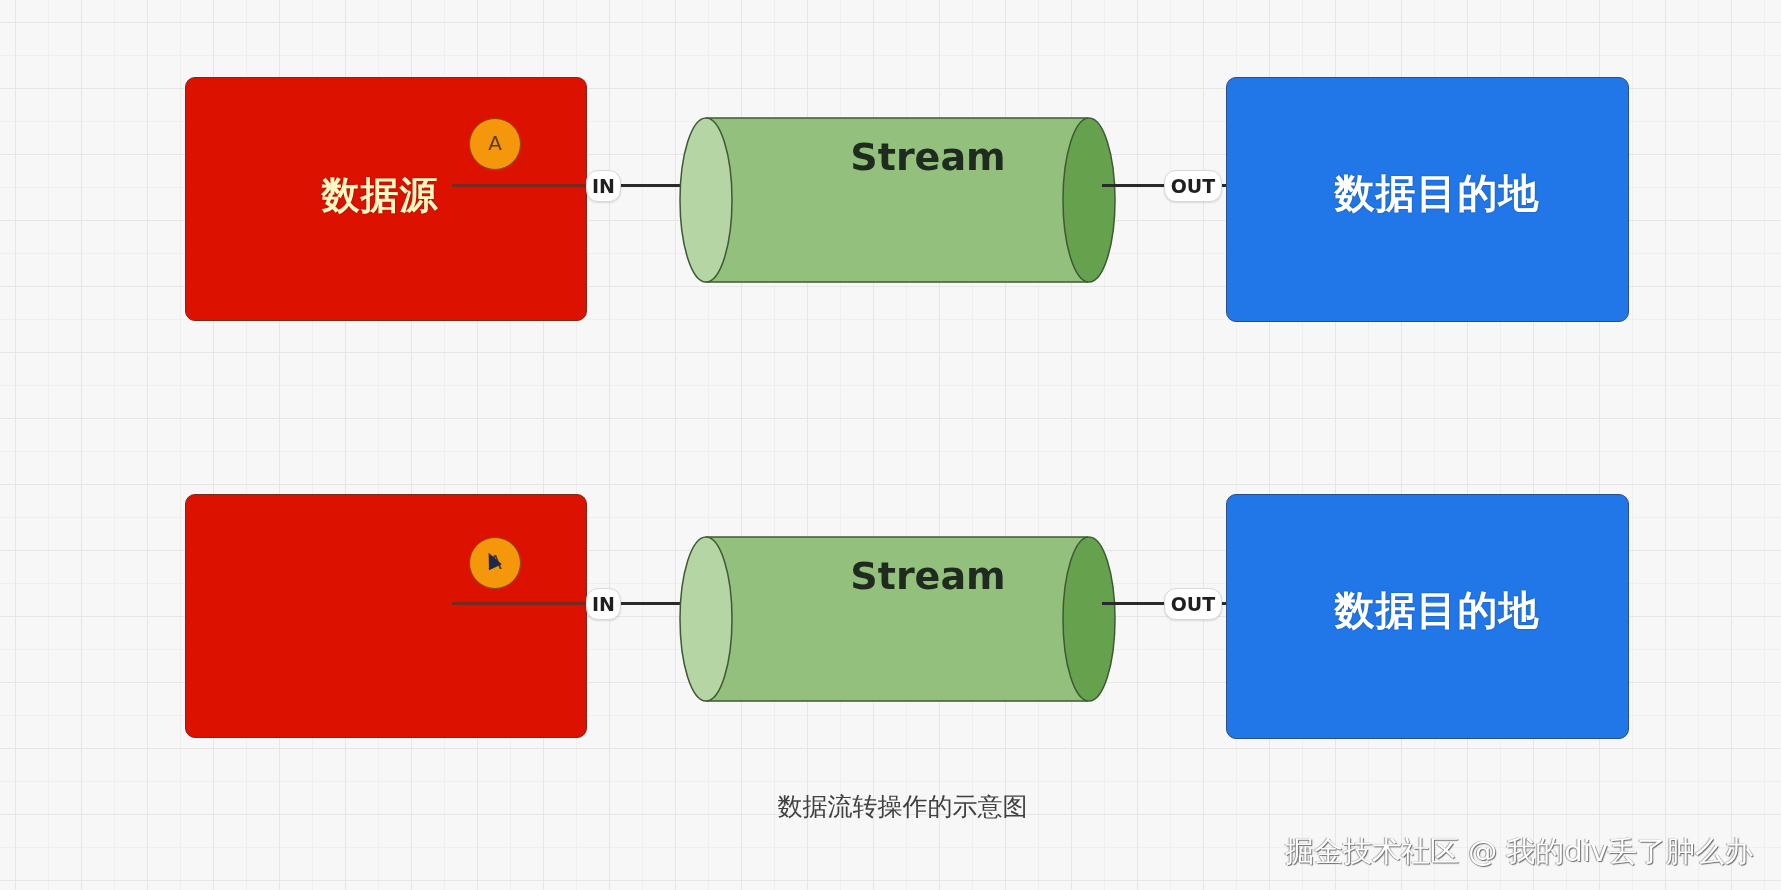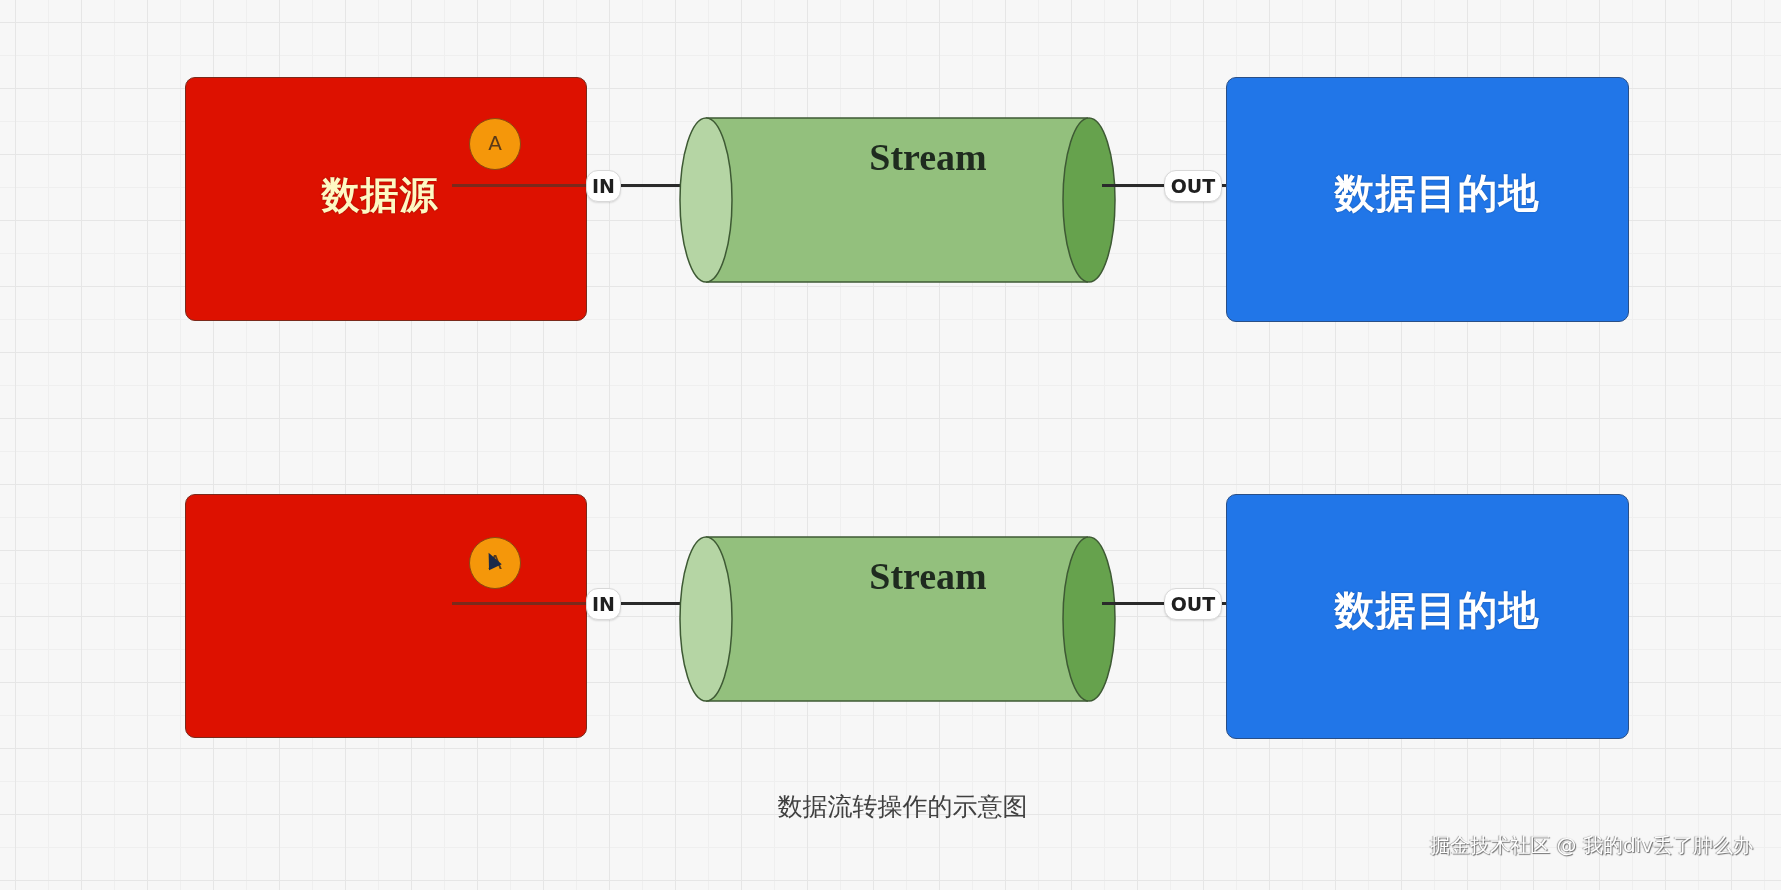"Stream" .cylinder { font-family: Liberation Serif, serif -> none }
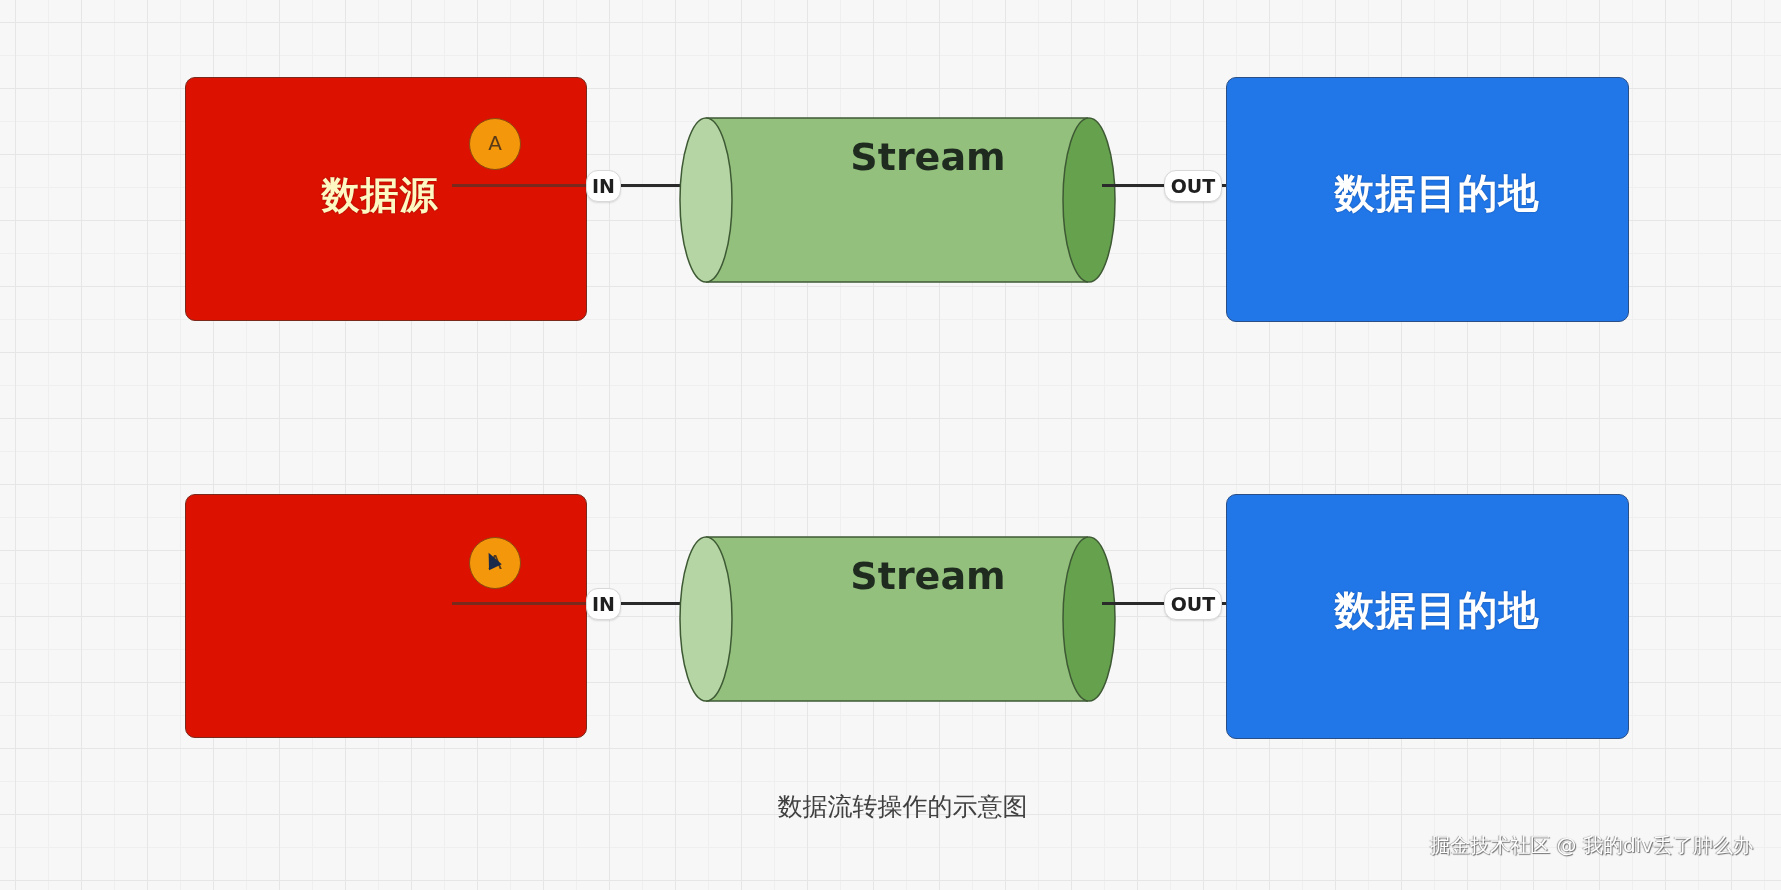"掘金技术社区 @ 我的div丢了肿么办" .watermark { font-size: 20px -> 29px }
